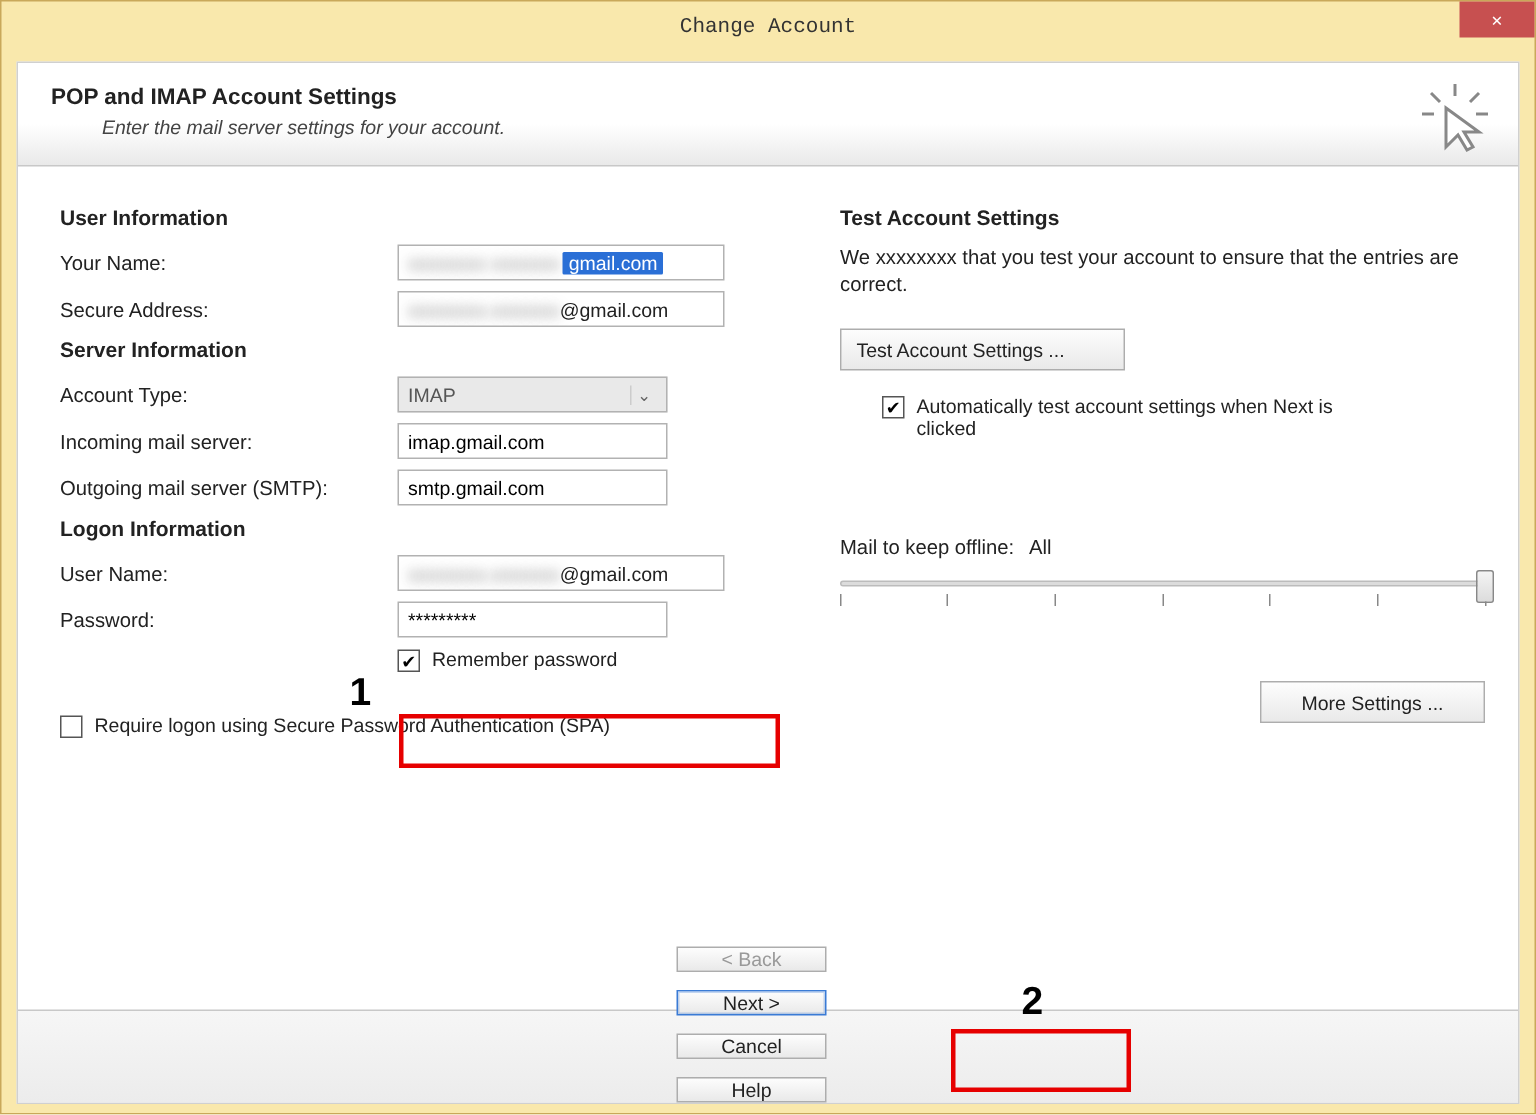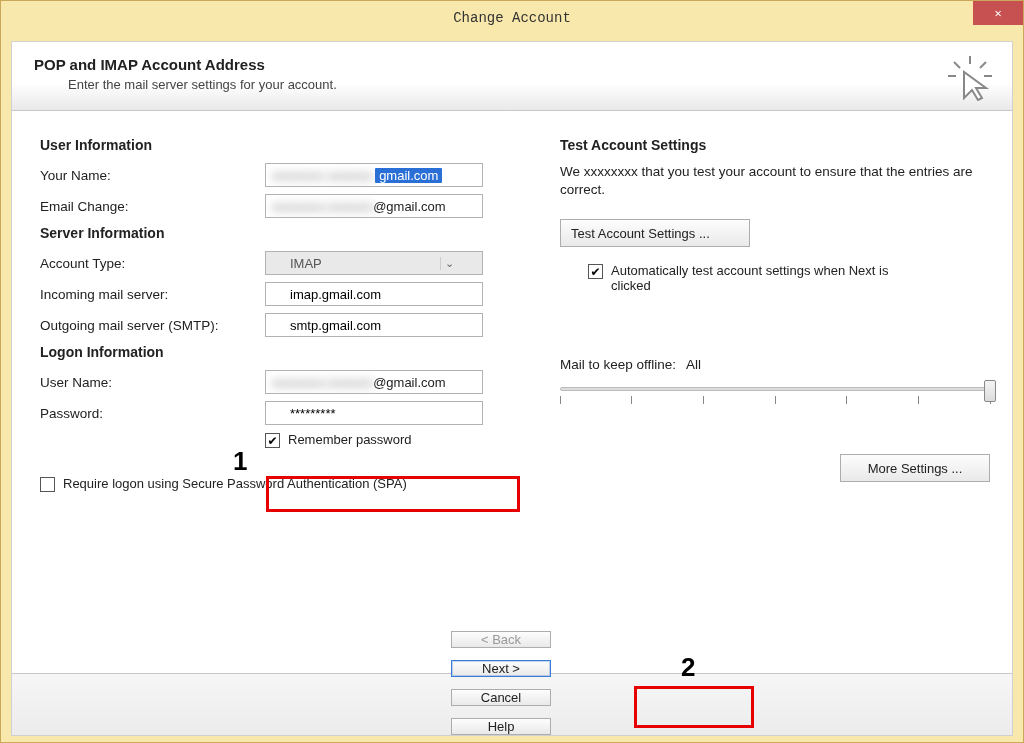"POP and IMAP Account Address" h1 { text: Address -> Settings }
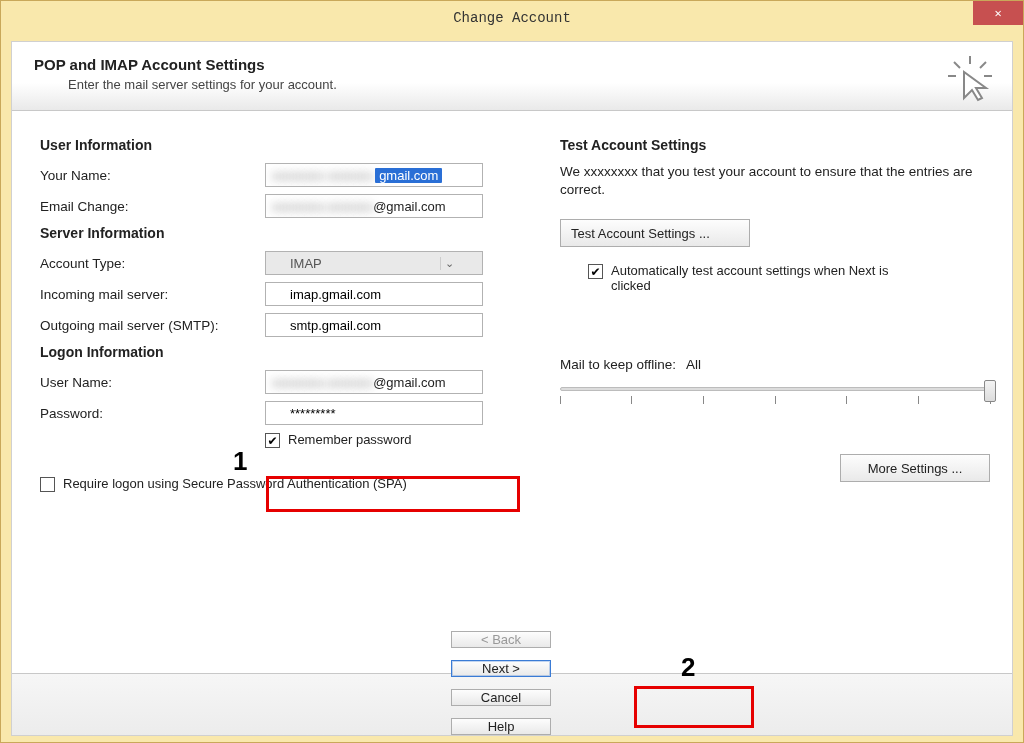"Enter the mail server settings" .header p { font-style: none -> italic }
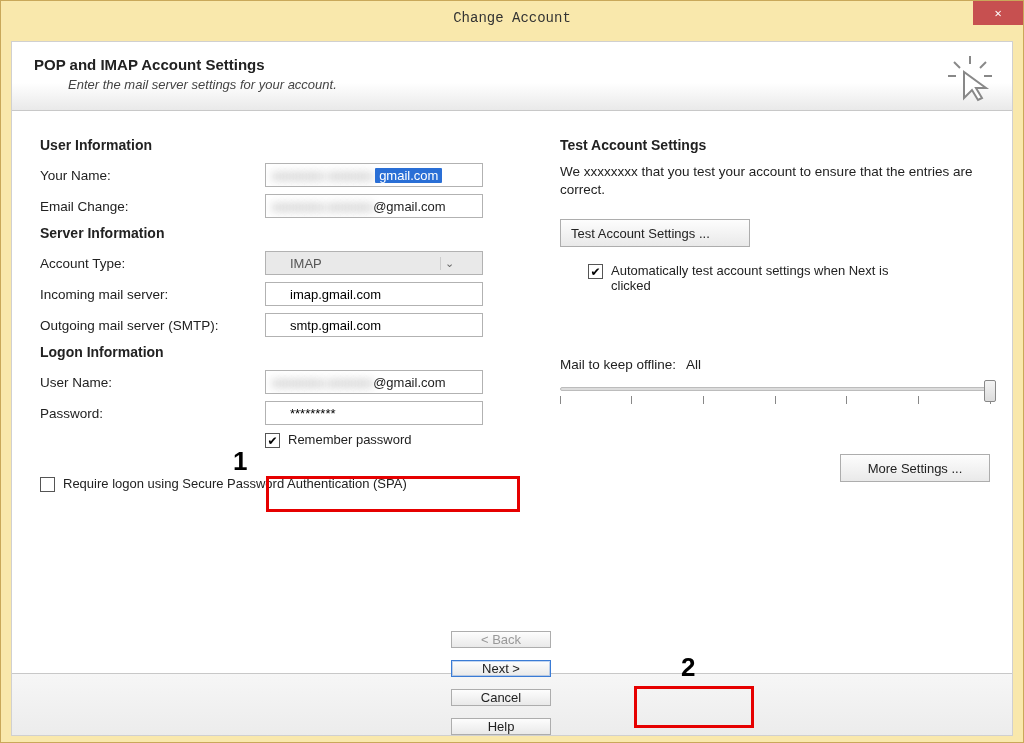"Email Change:" label.fld { text: Email Change -> Secure Address }
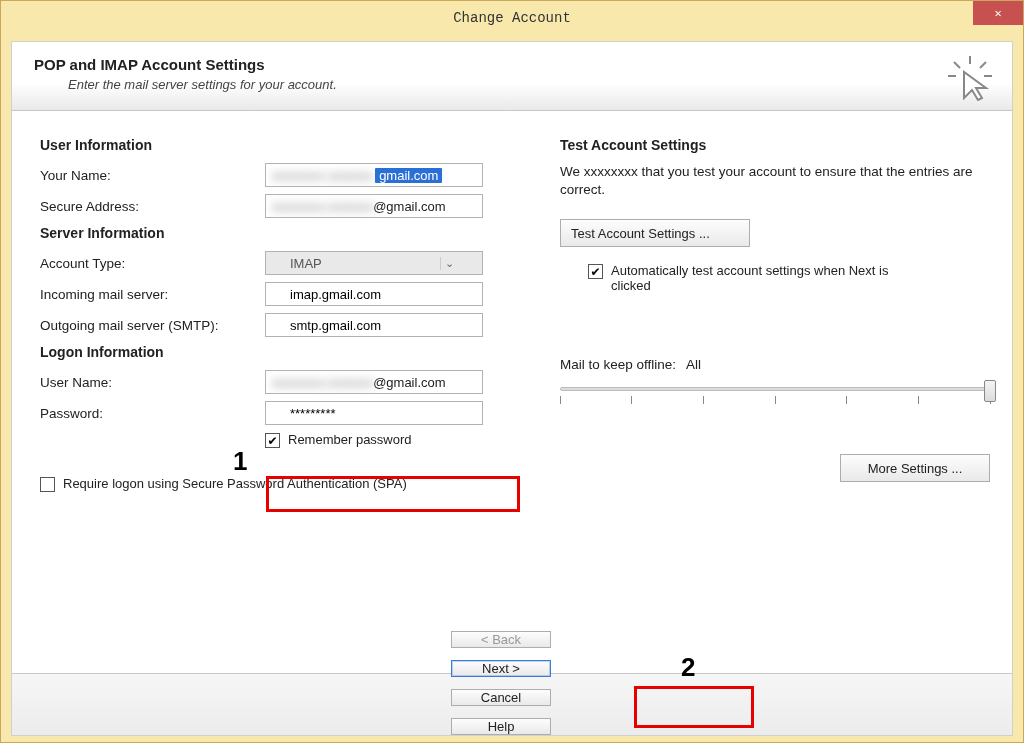"IMAP" .row input[type=text], .row .selectbox { padding: 2px 24px -> 2px 6px; width: 218px -> 180px }
